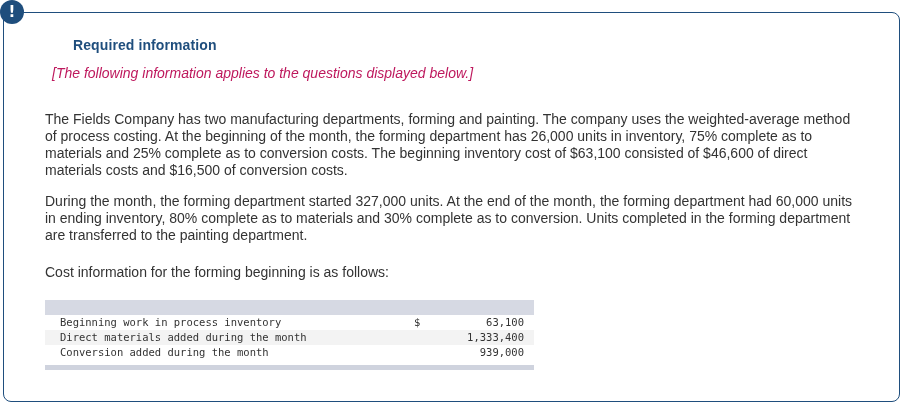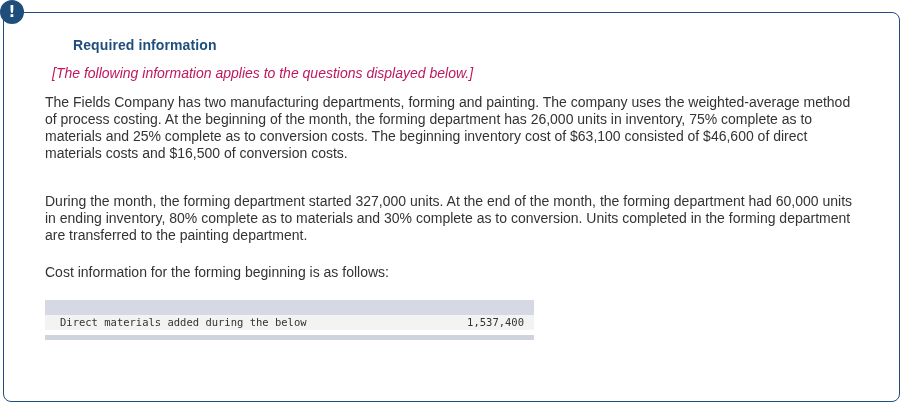"The Fields Company has two" .p1 { top: 94px -> 111px }
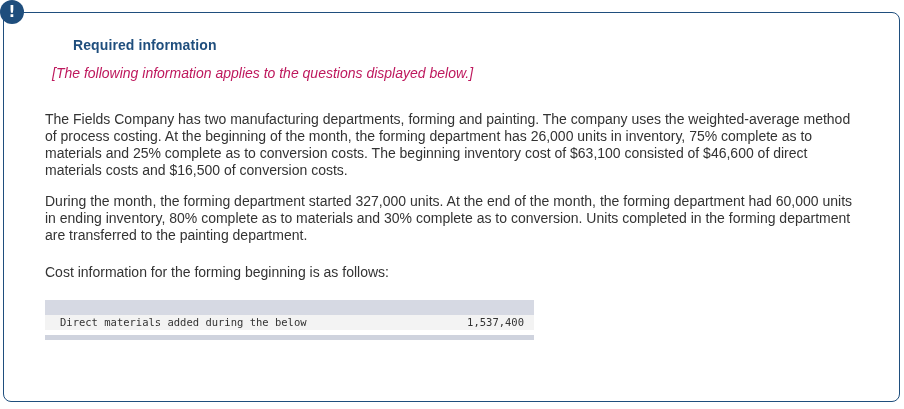"Beginning work in process inventory" tr.row { html: none -> <tr> <td>Beginning work in process inventory</td> <td>$</td> <td>63,100</td> </tr> }
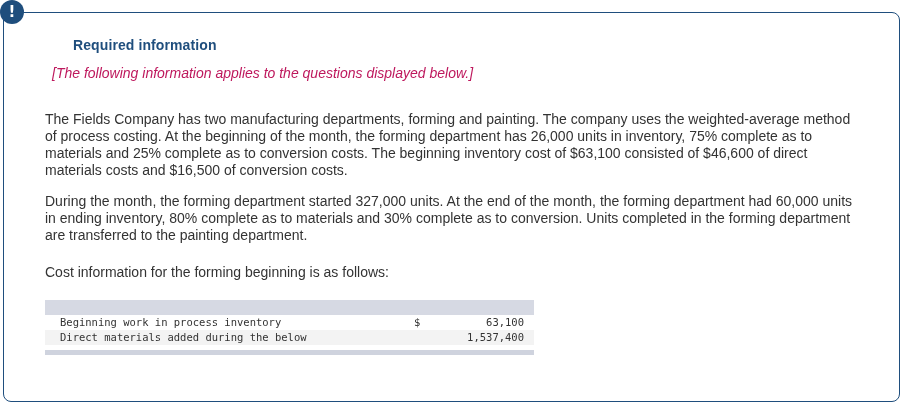"Direct materials added during the" td.label { text: below -> month }
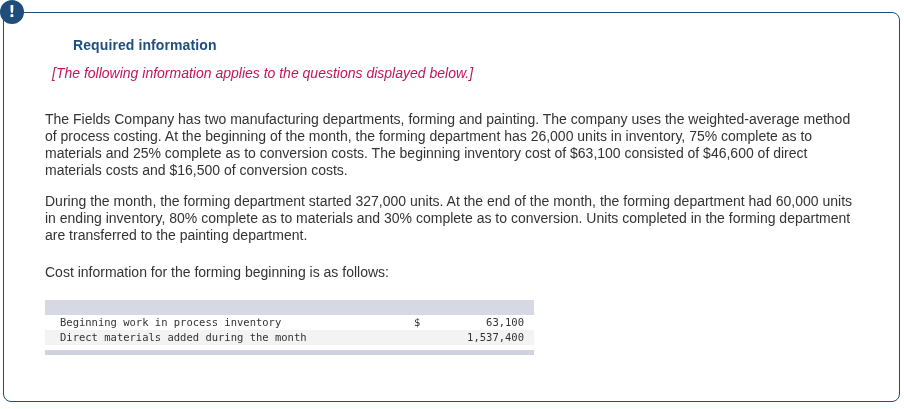"1,537,400" td.amt { text: 1,537,400 -> 1,333,400 }
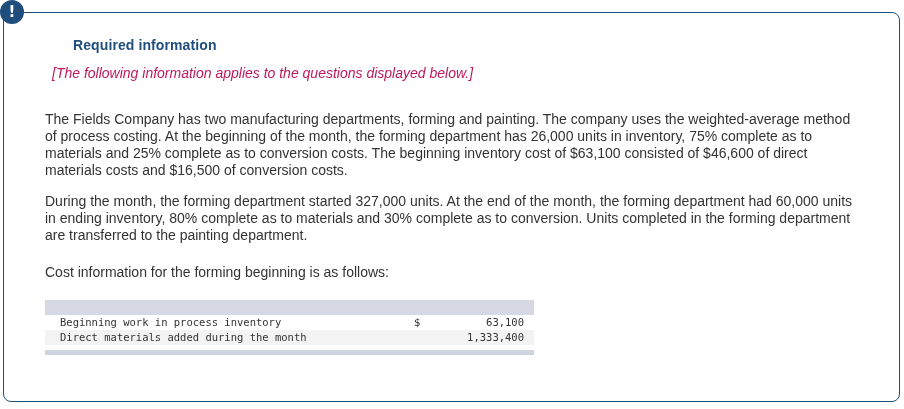"Conversion added during the month" tr.row { html: none -> <tr> <td>Conversion added during the month</td> <td></td> <td>939,000</td> </tr> }
